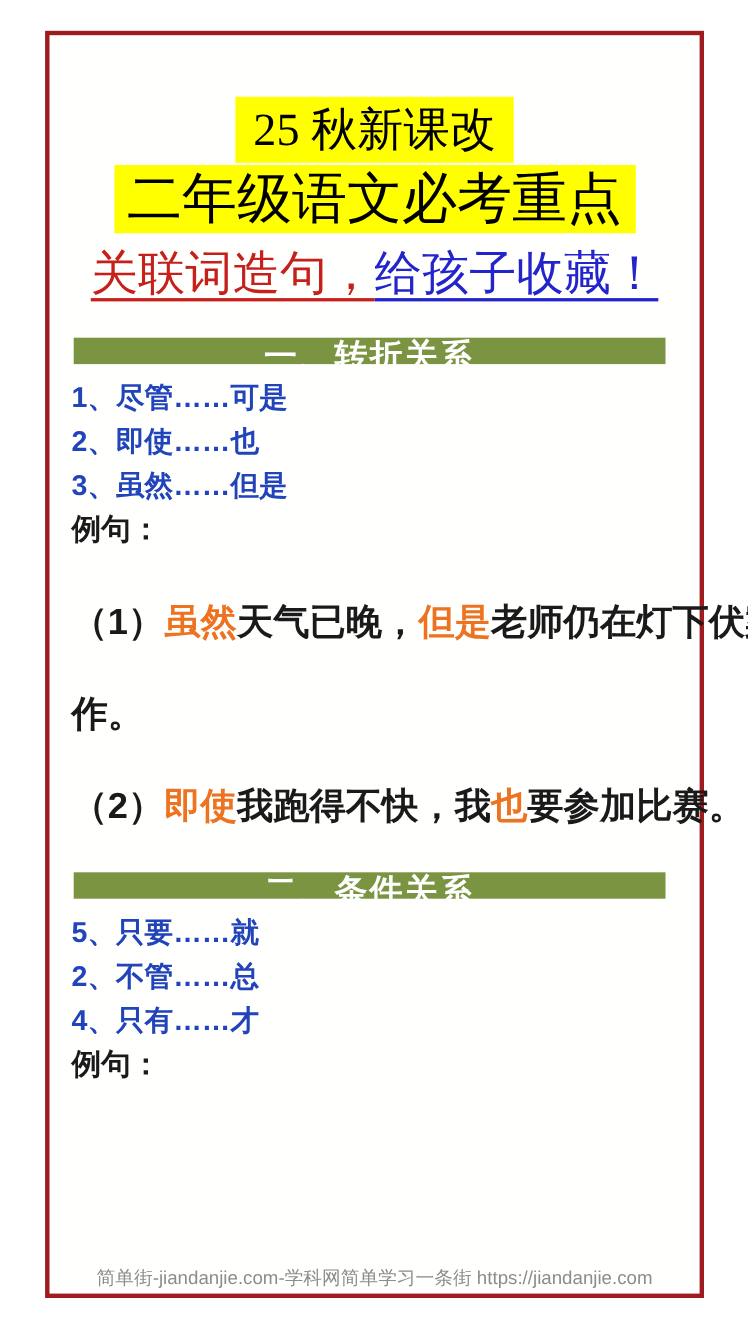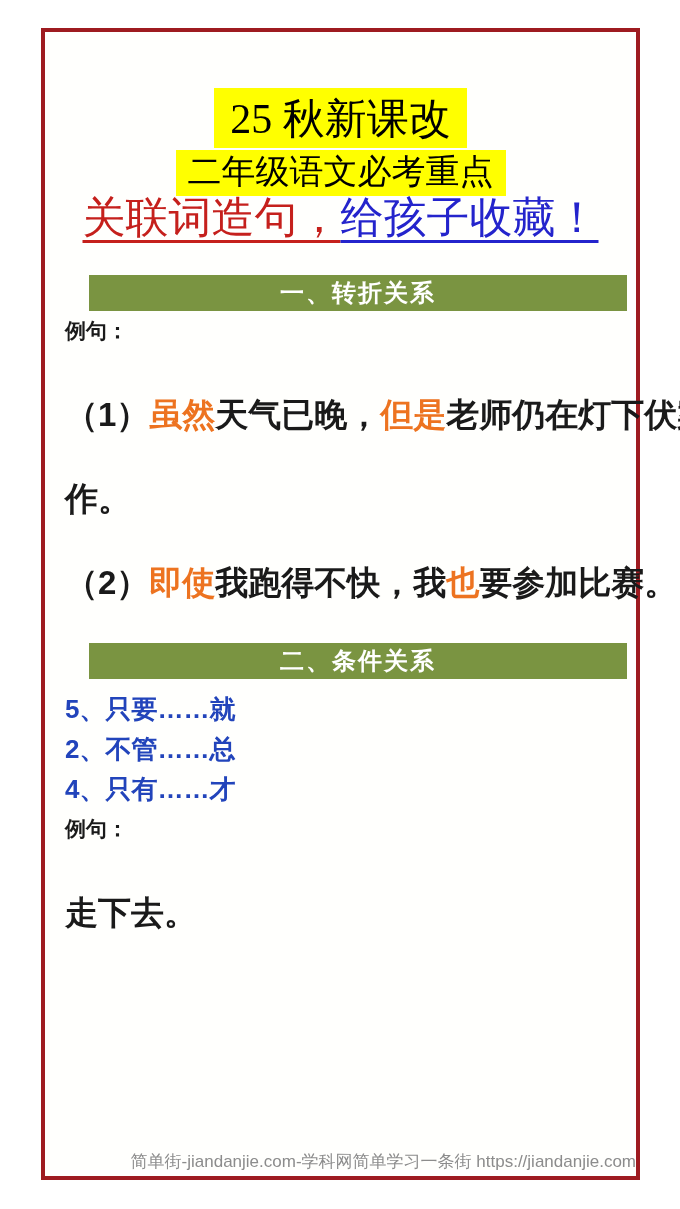"二年级语文必考重点" .t2 { font-size: 34px -> 50px }
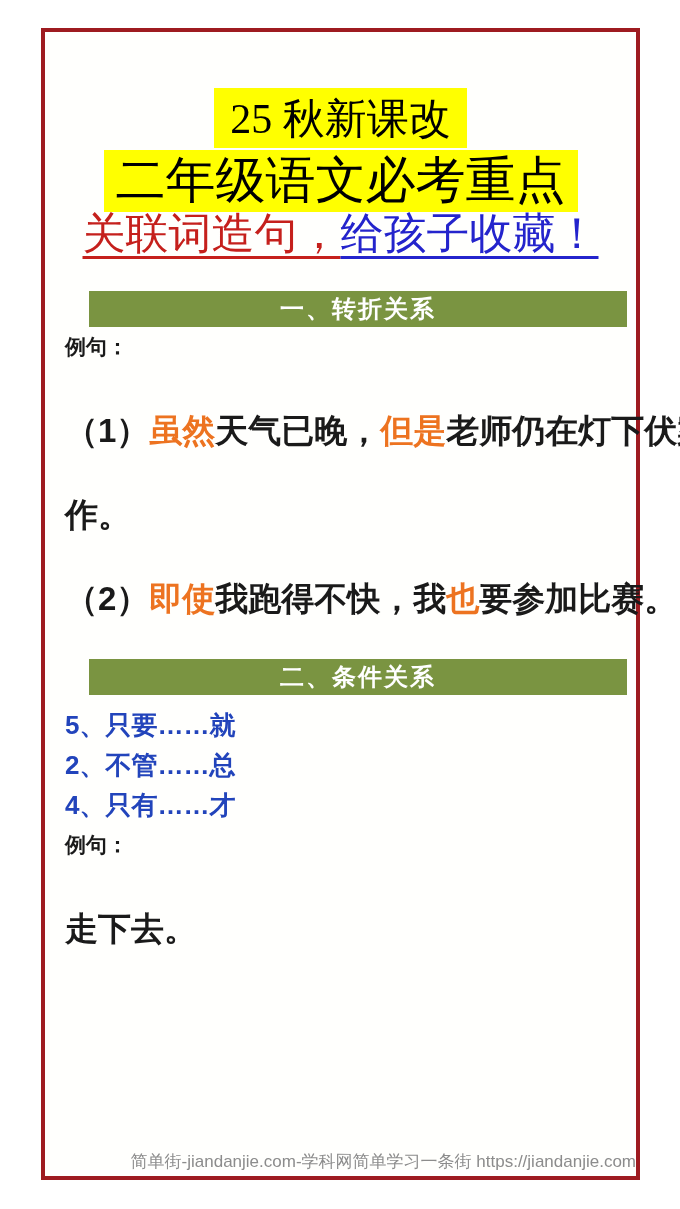"关联词造句，给孩子收藏！" .t3 { margin-top: none -> 16px }
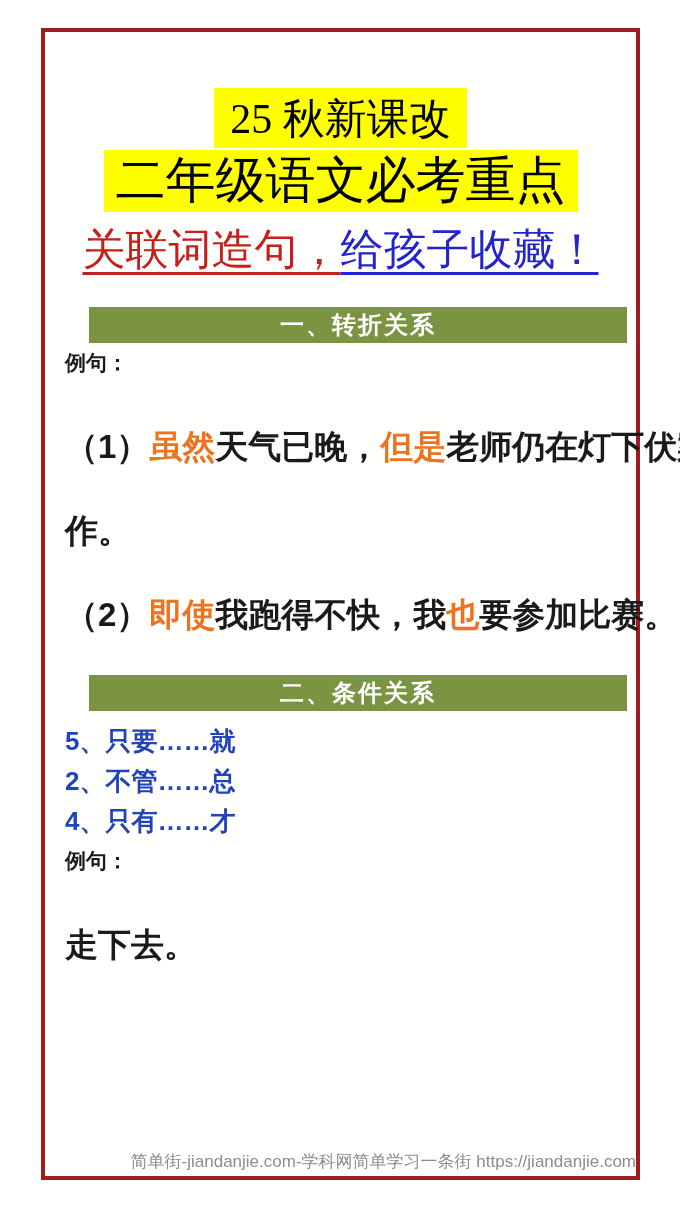"一、转折关系" .sec-bar { font-size: 24px -> 30px; height: 36px -> 24px; margin-left: 24px -> 2px }
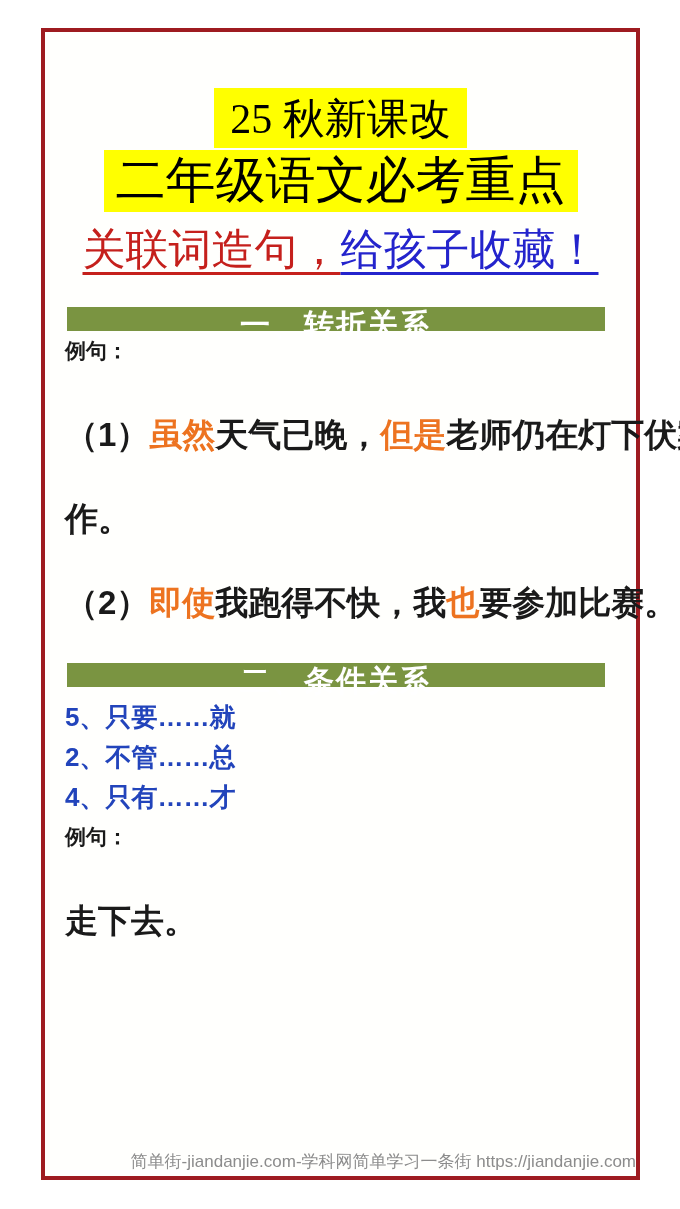"1、尽管……可是" div.patterns { html: none -> <div> <div>1、尽管……可是</div> <div>2、即使……也</div> <div>3、虽然……但是</div> </div> }
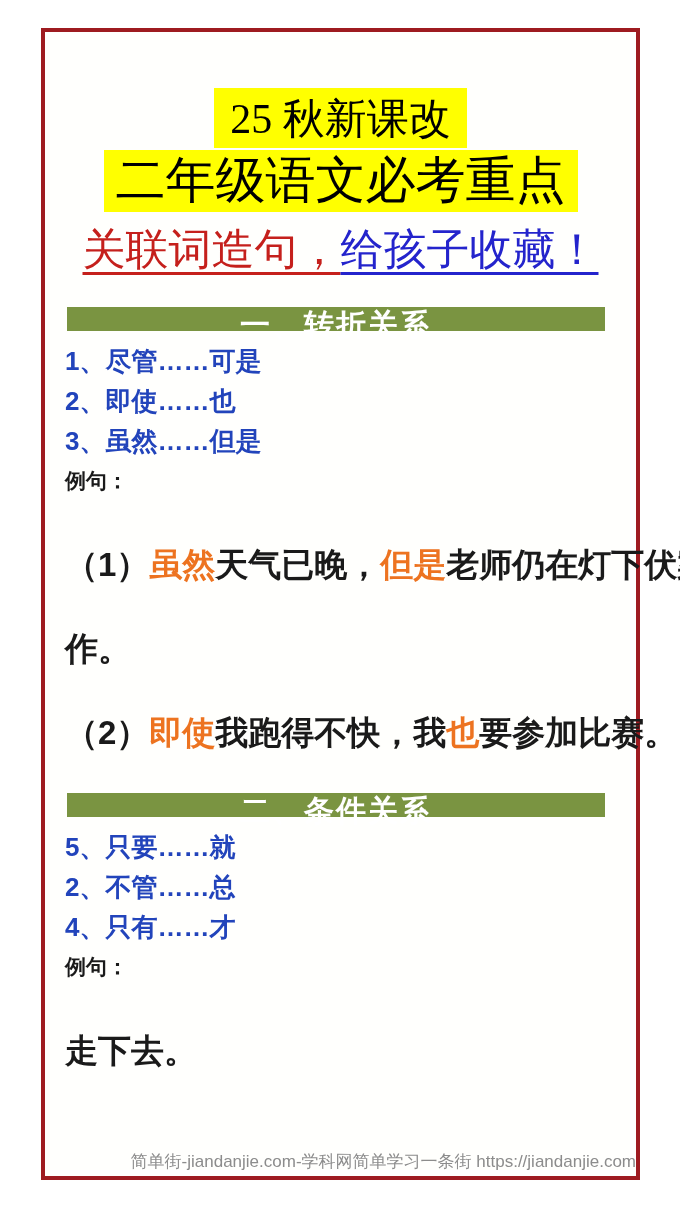"例句：" .example-label { font-size: 21px -> 27px }
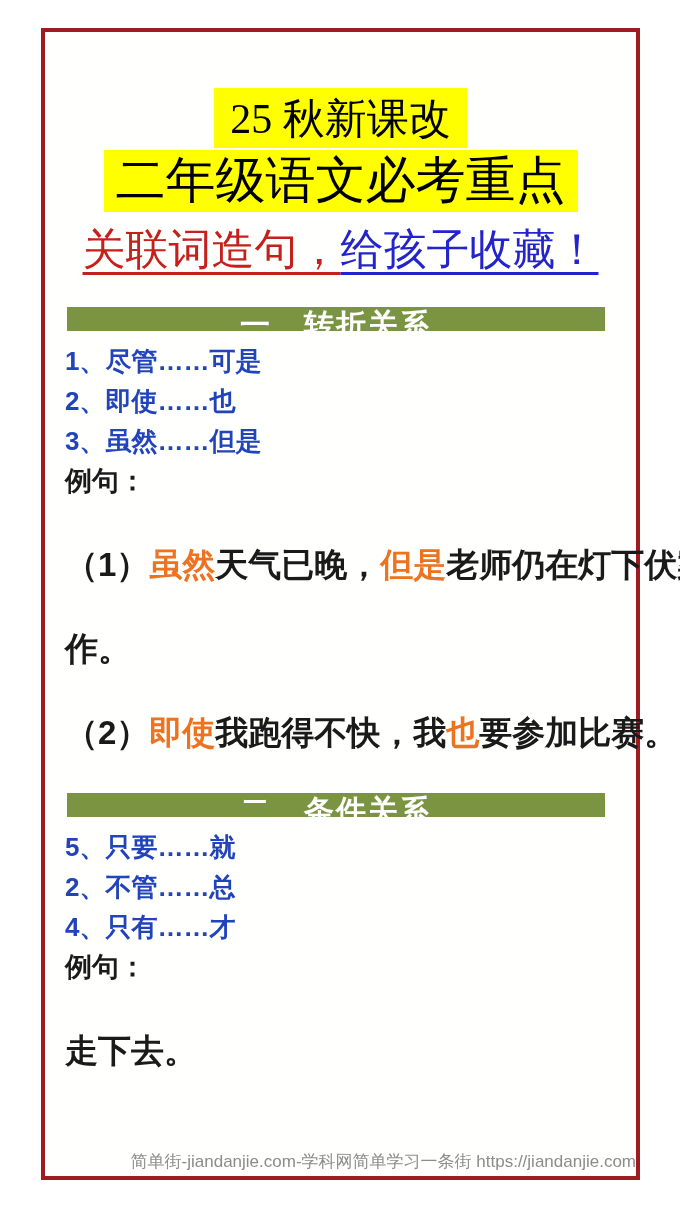"走下去。" div.ex-line { html: <div><span>走下去。</span></div> -> none }
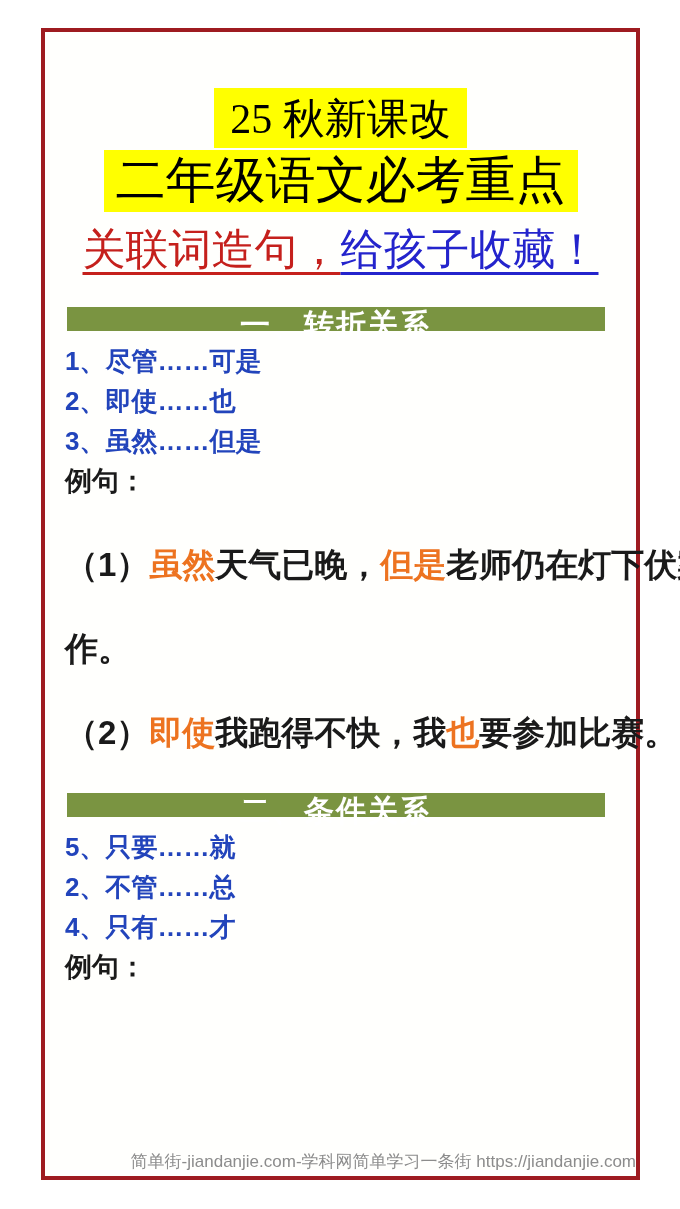"简单街-jiandanjie.com-学科网简单学习一条街" .footer { text-align: right -> center }
